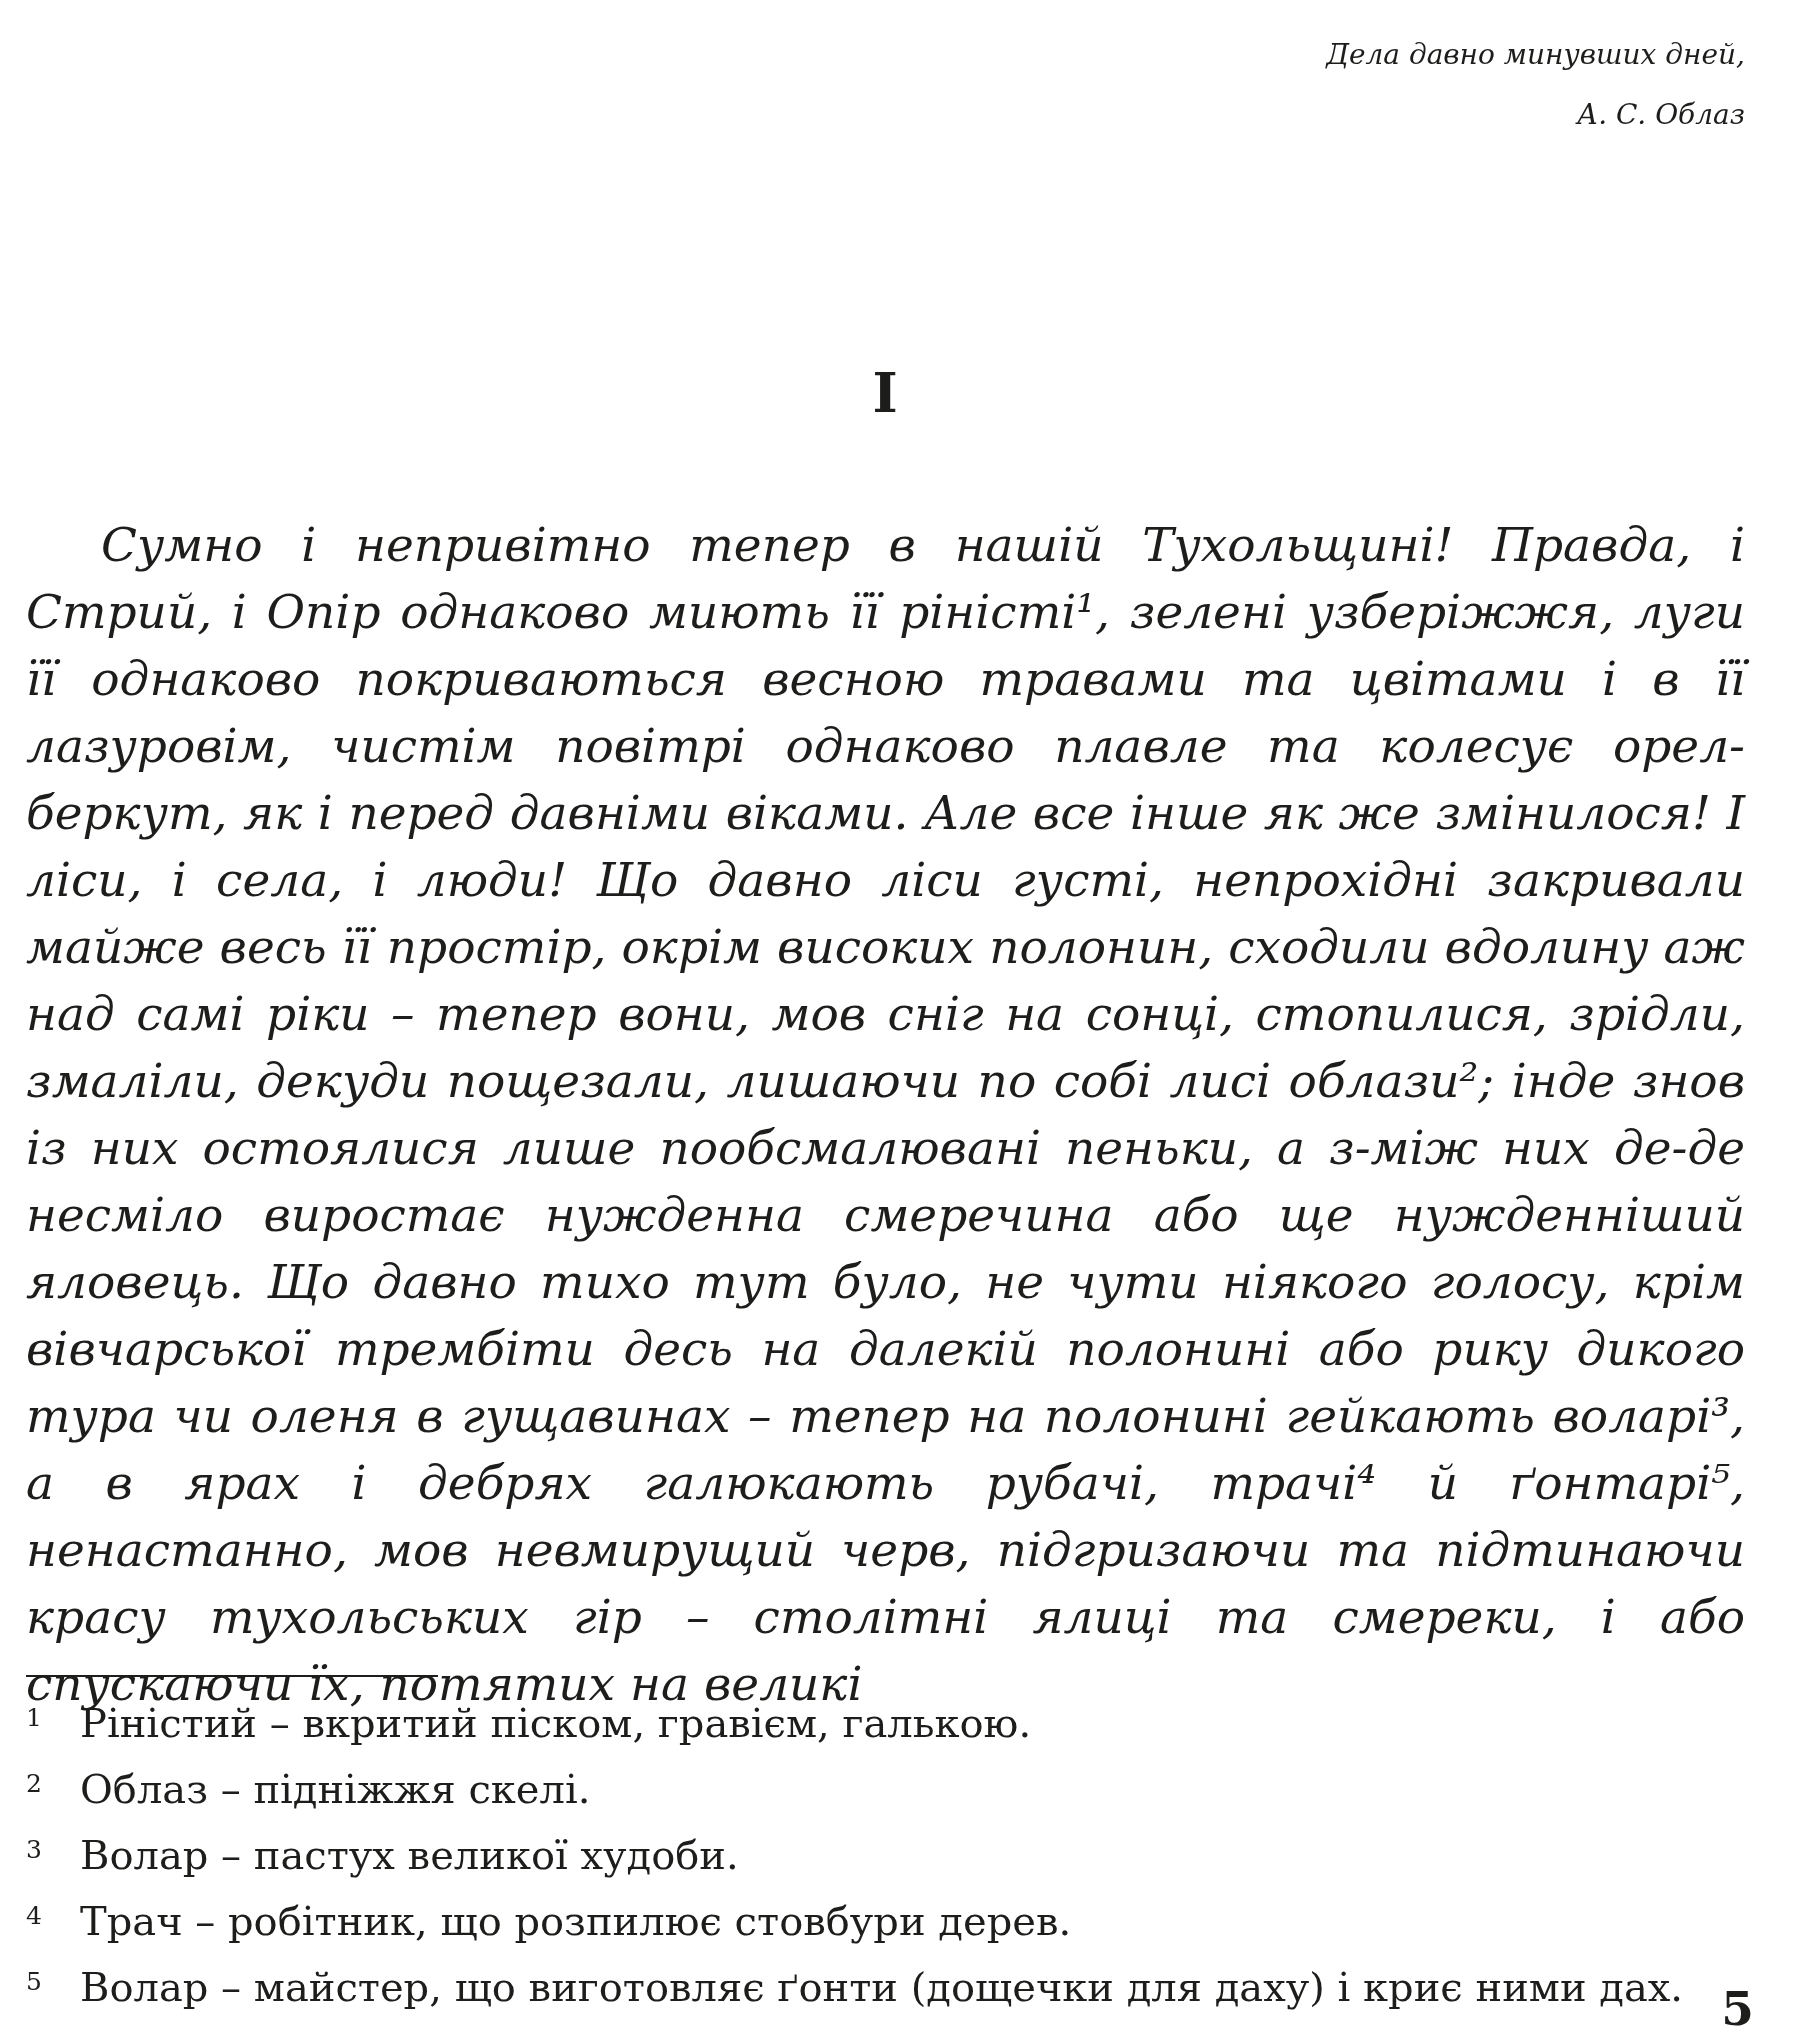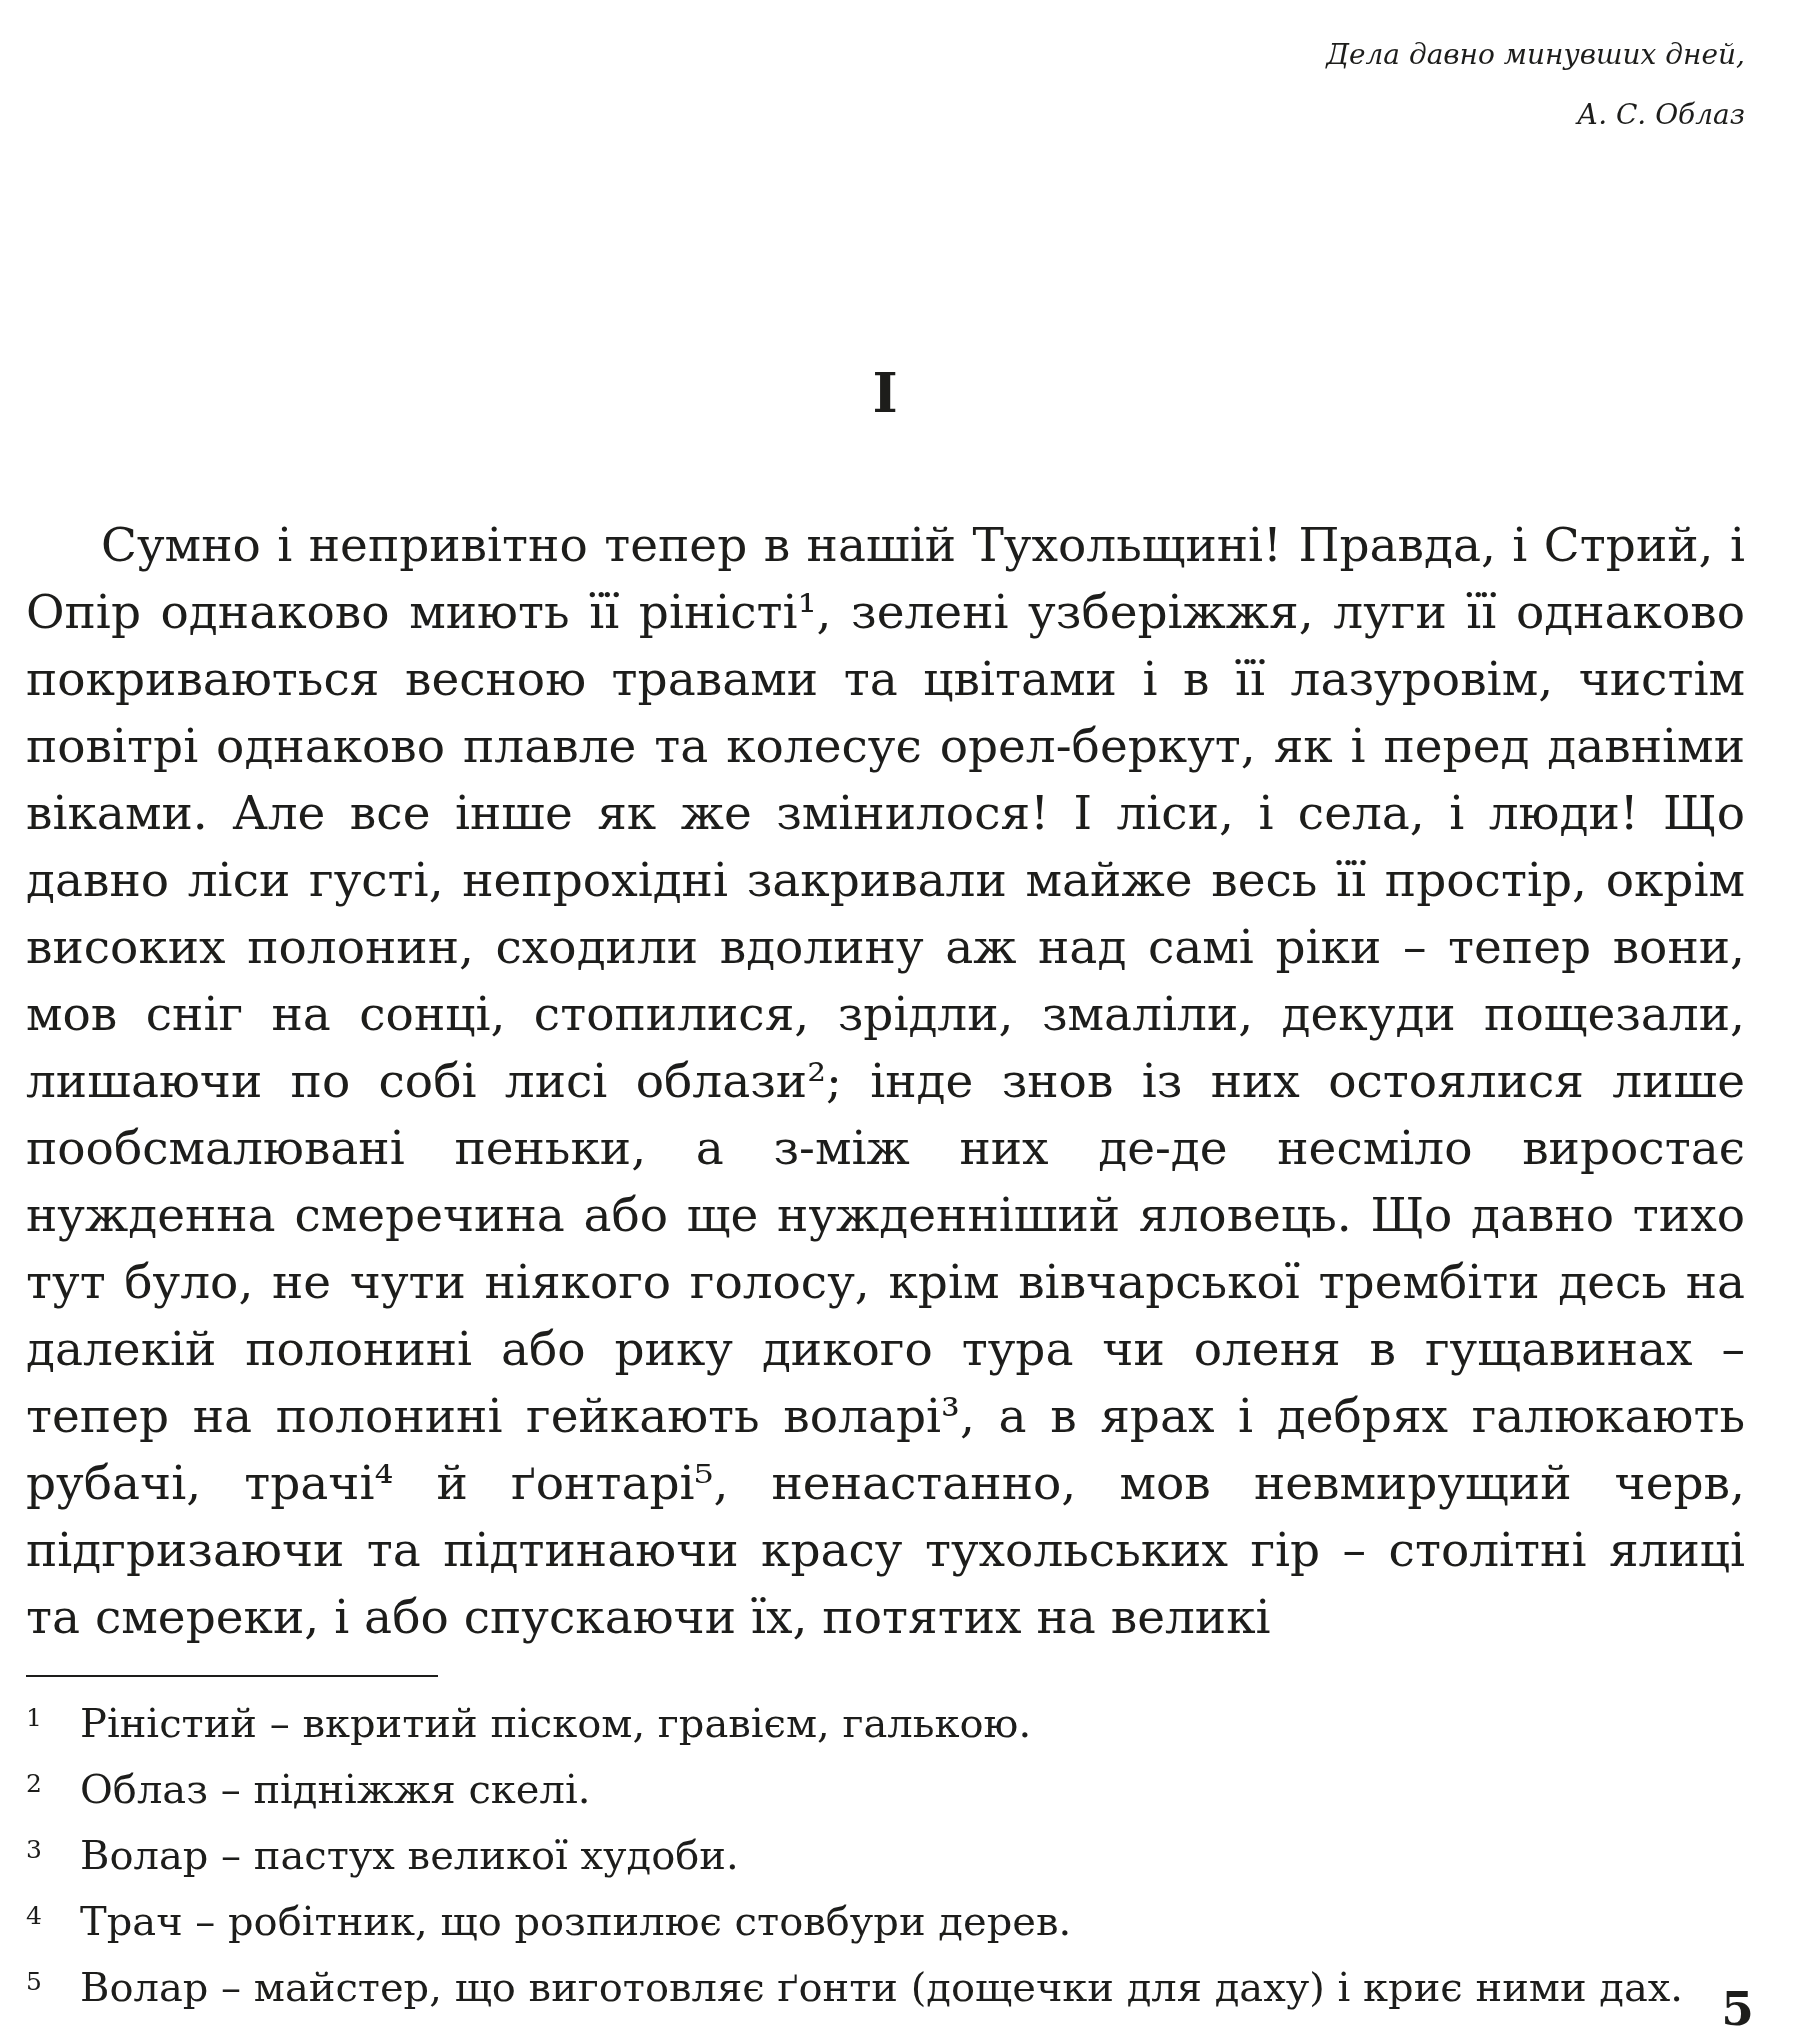"Сумно і непривітно тепер в" .body-text { font-style: none -> italic }
